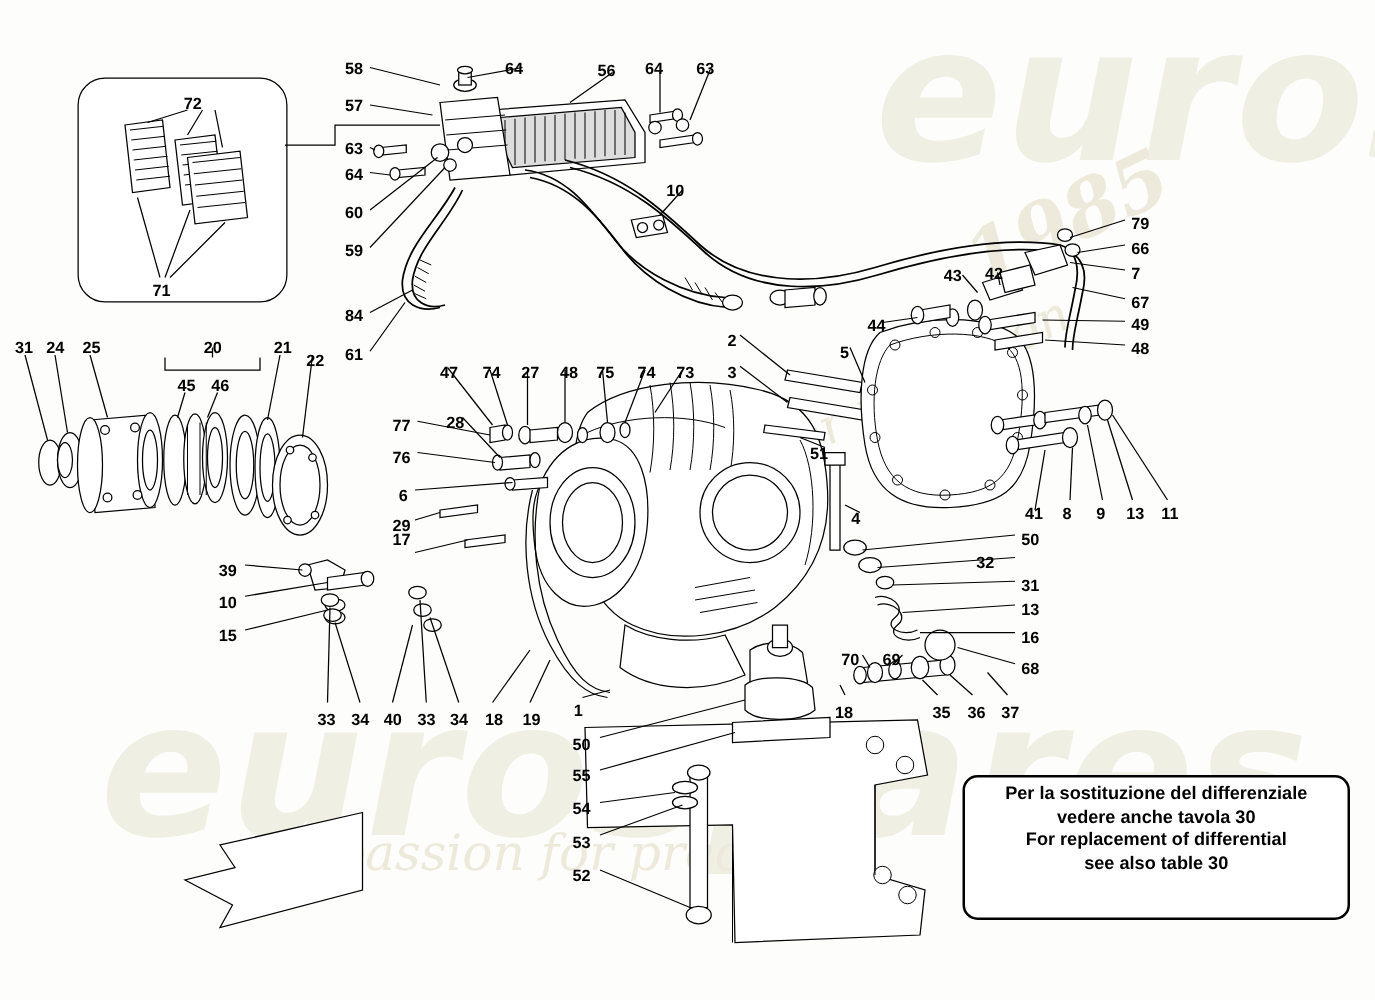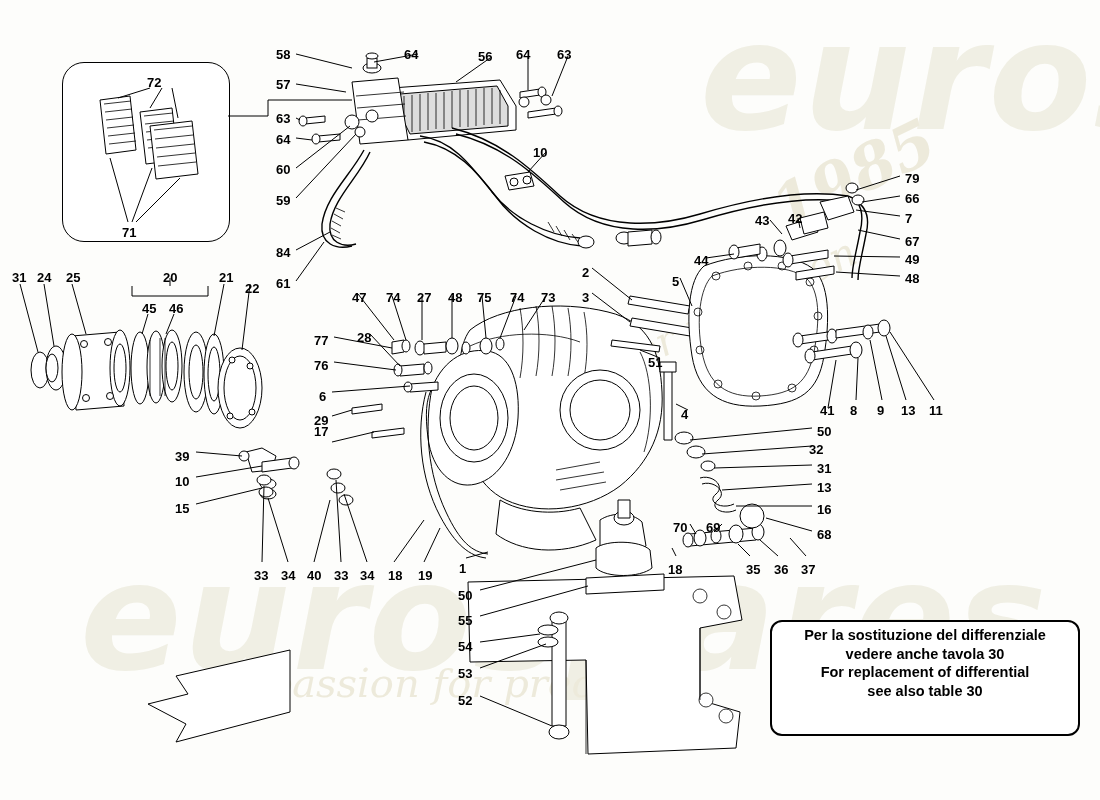"32" div.lbl { left: 809px -> 781px }
